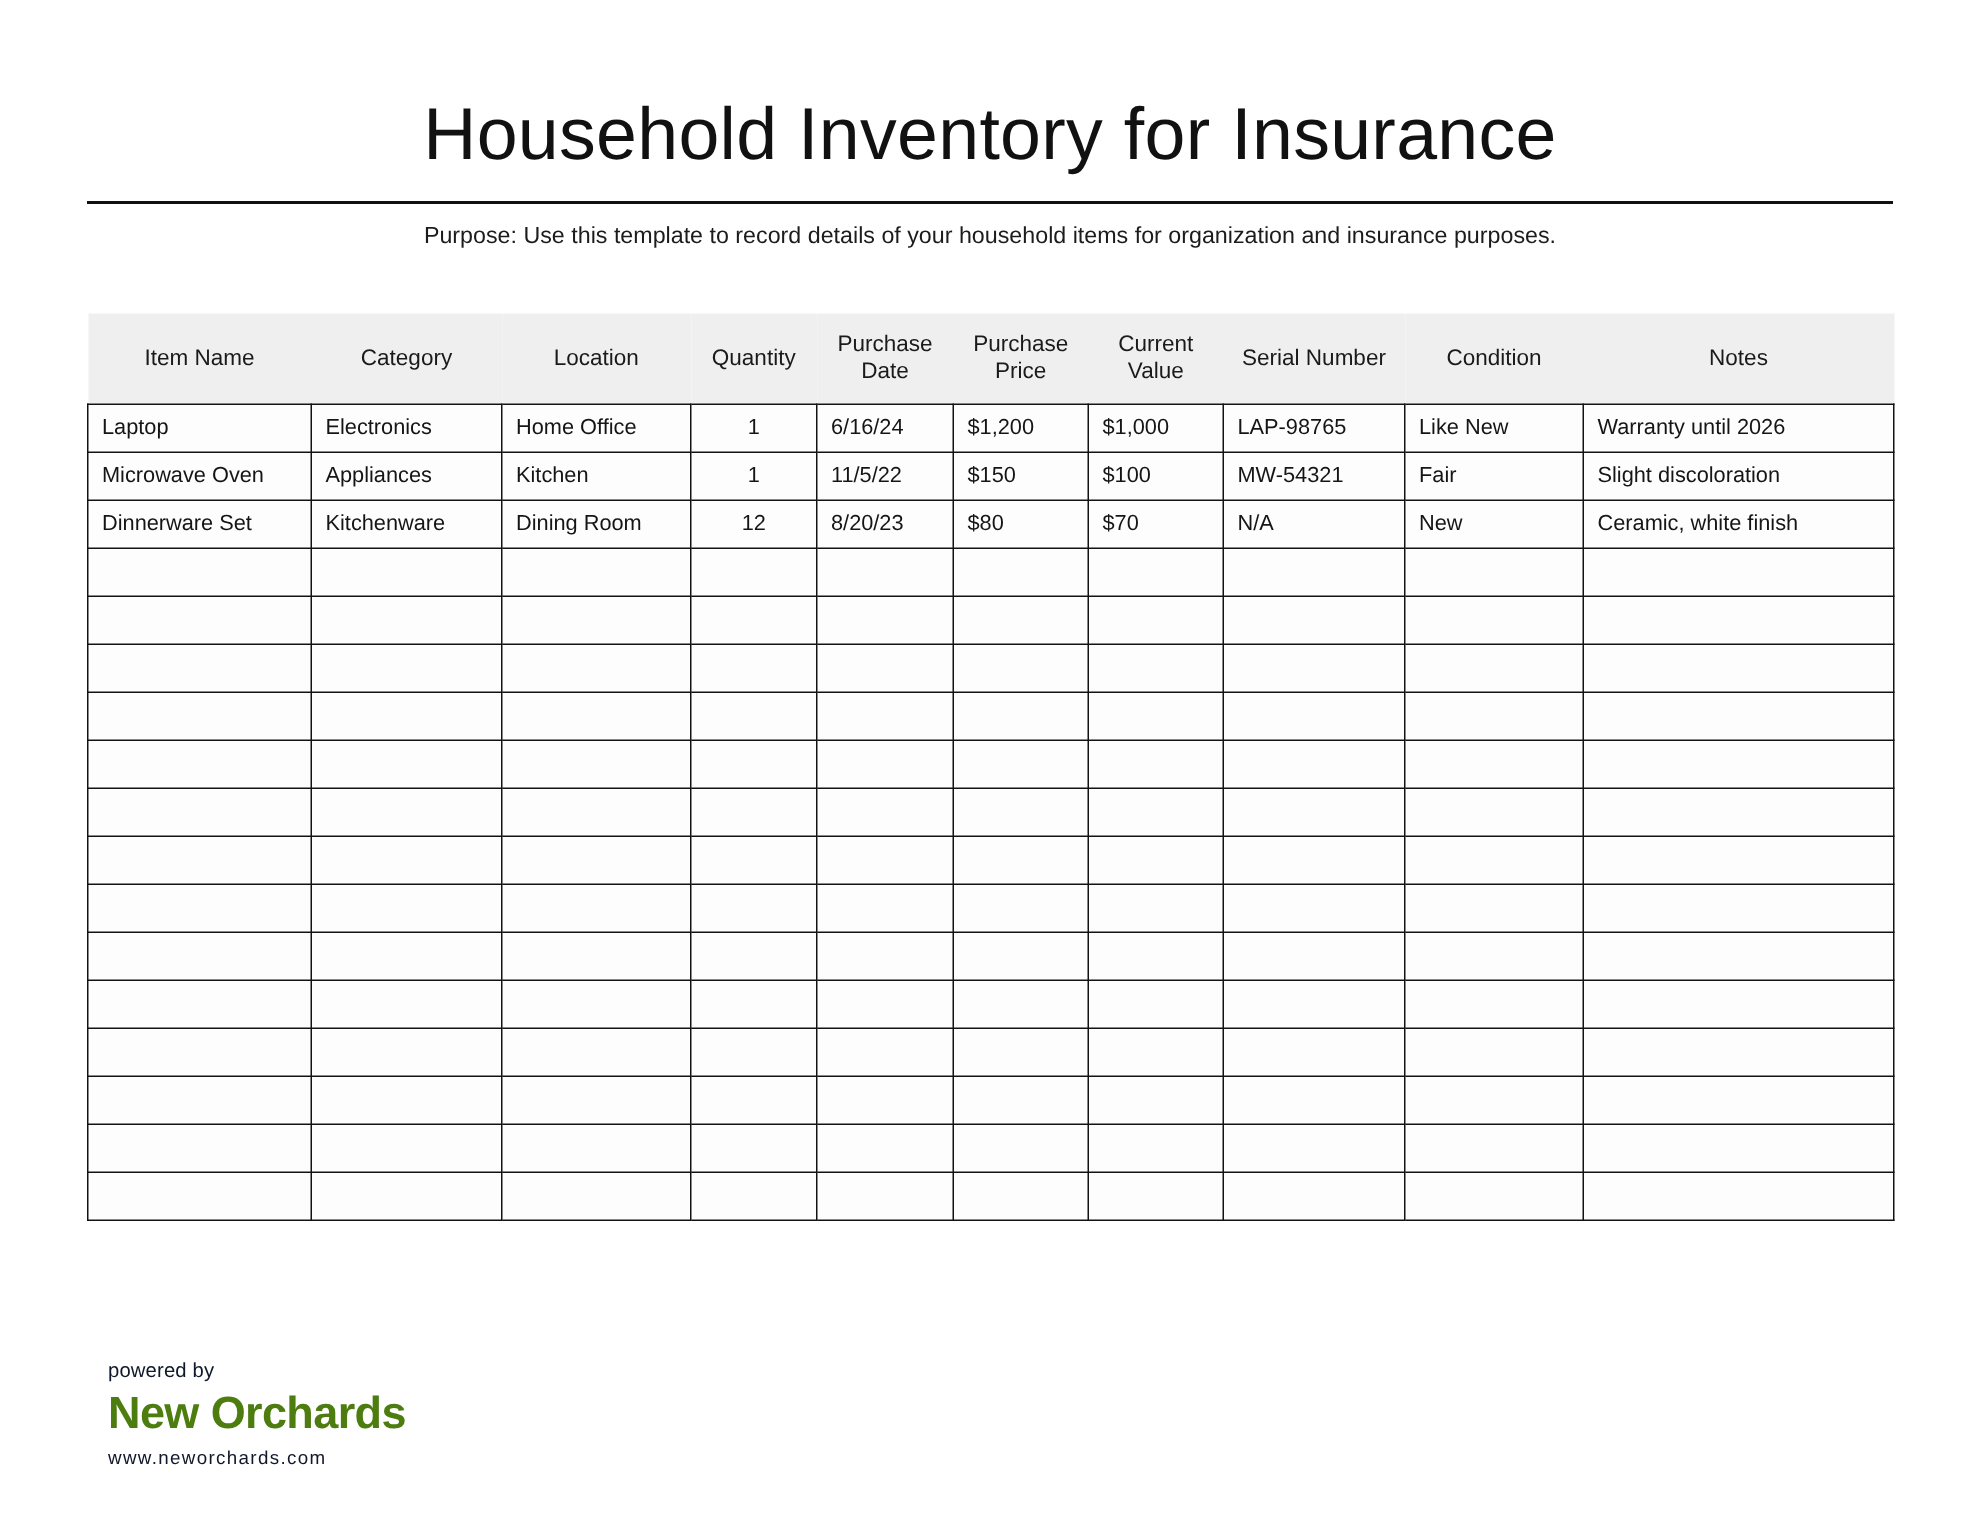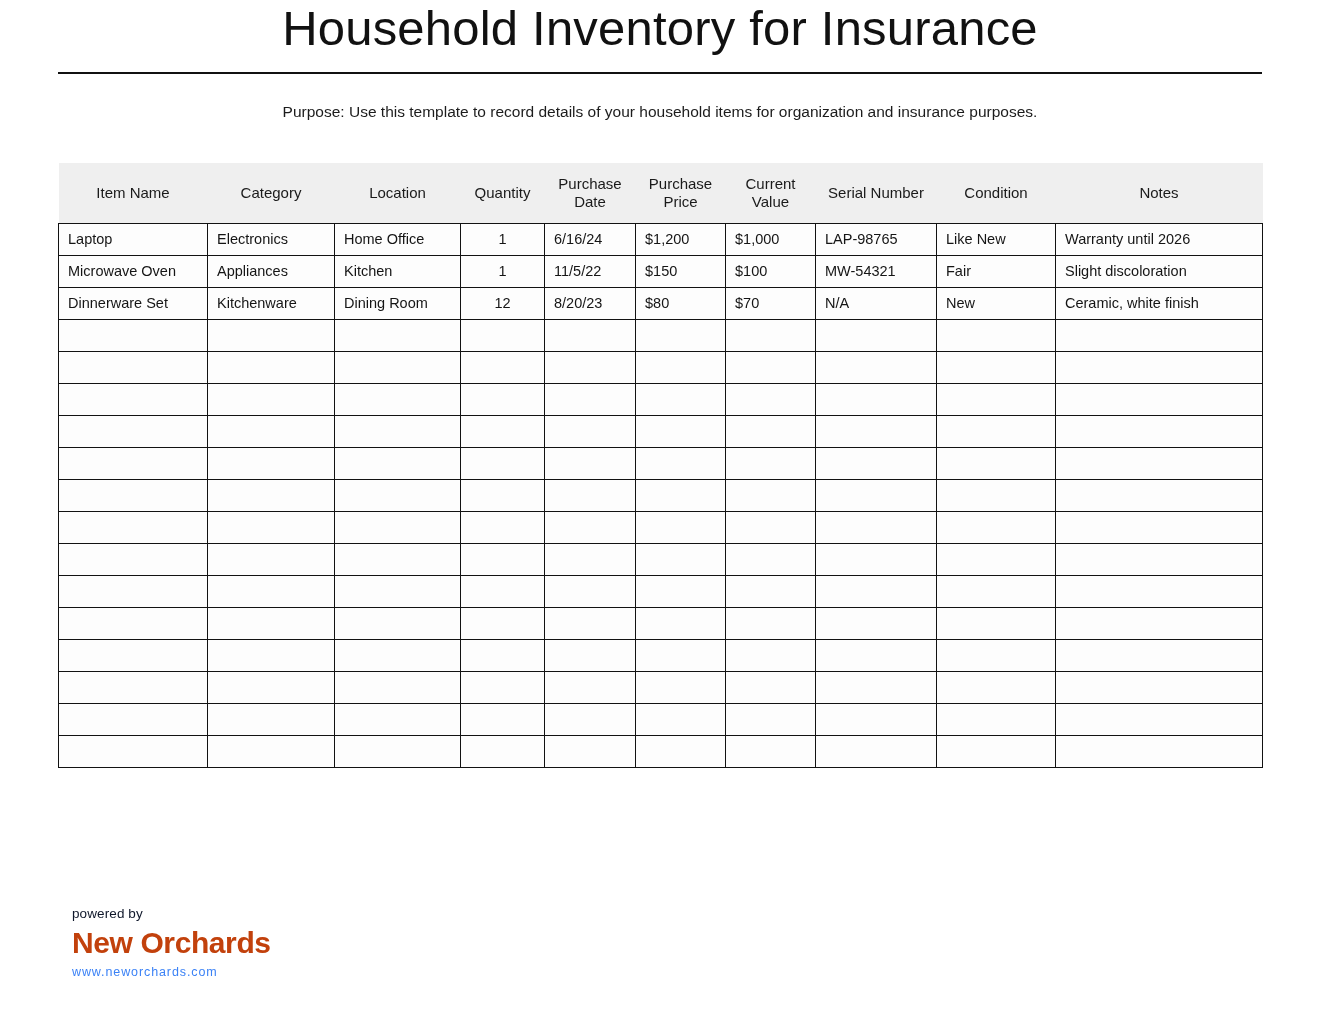"Household Inventory for Insurance" .title { padding-top: none -> 62px }
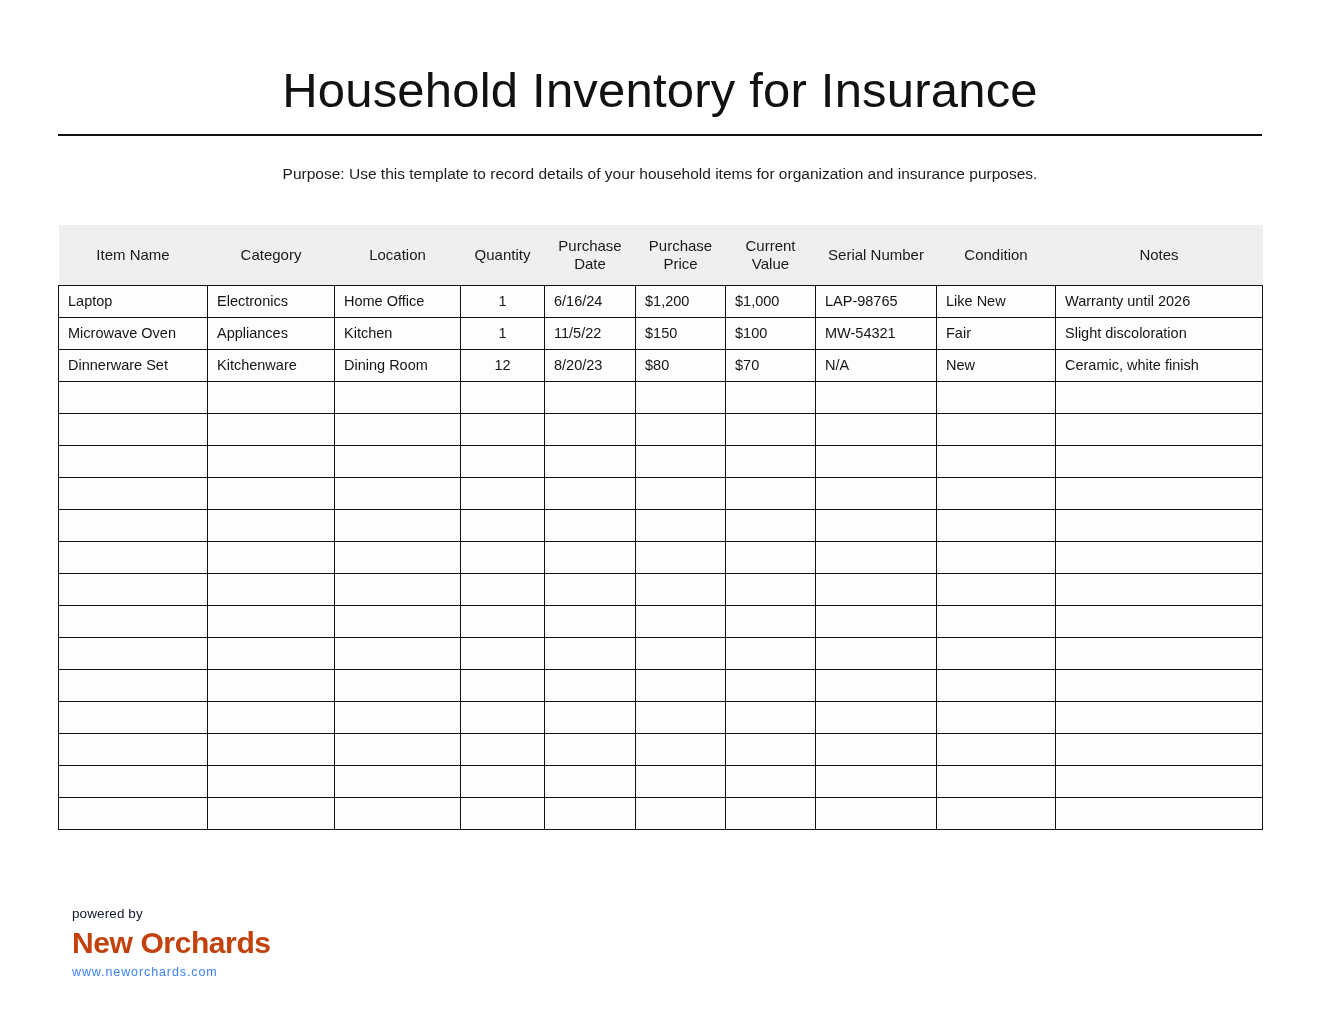"Purpose: Use this template to" .subtitle { padding-top: 28px -> 12px }
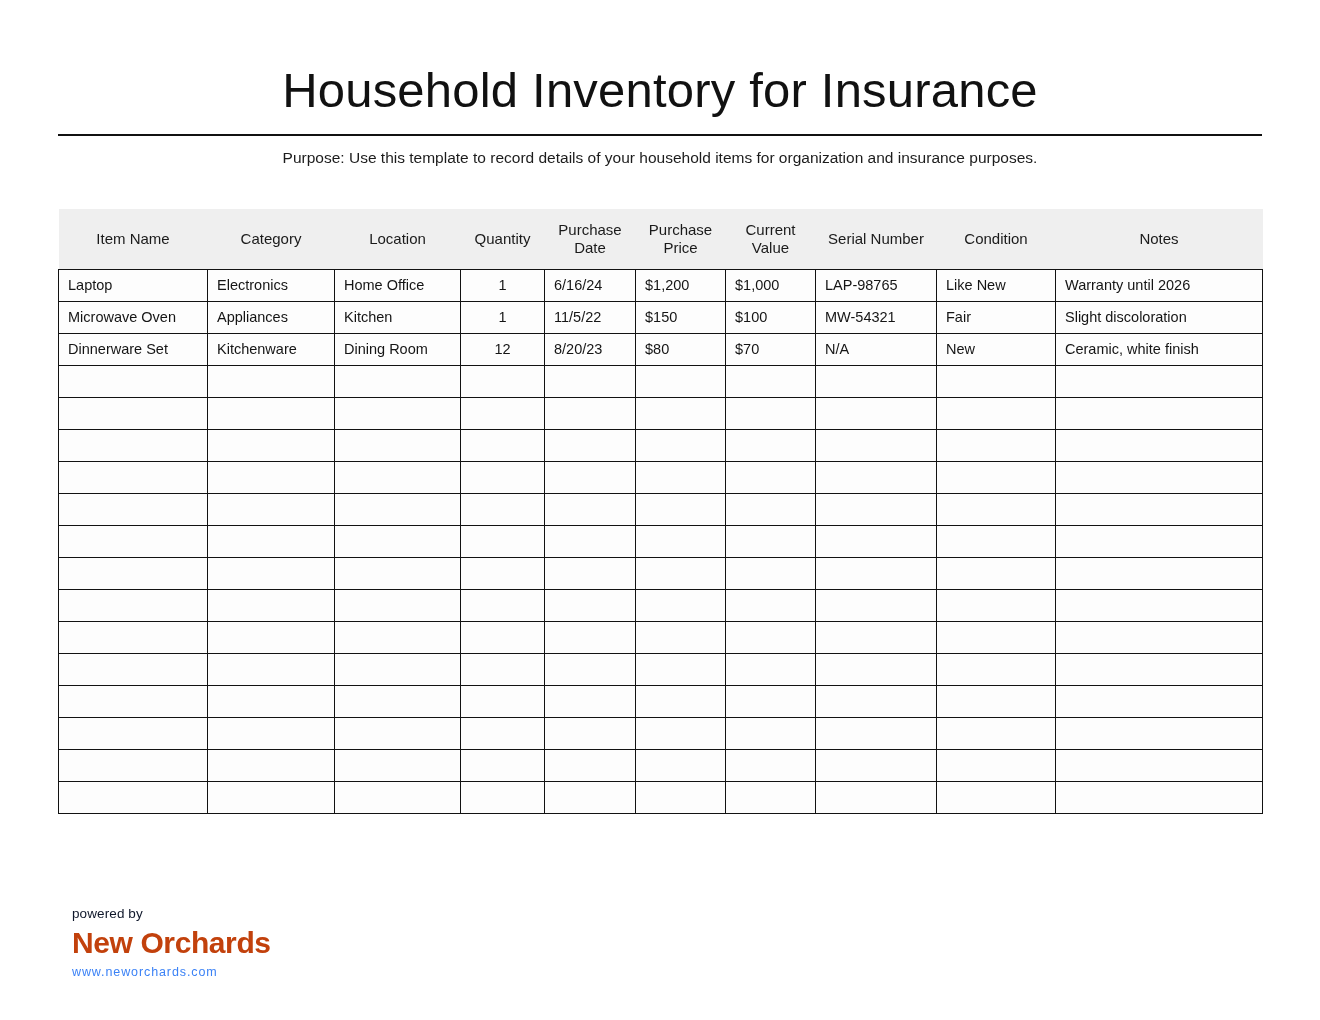"New Orchards" .brand { color: #c2410c -> #4d7c0f }
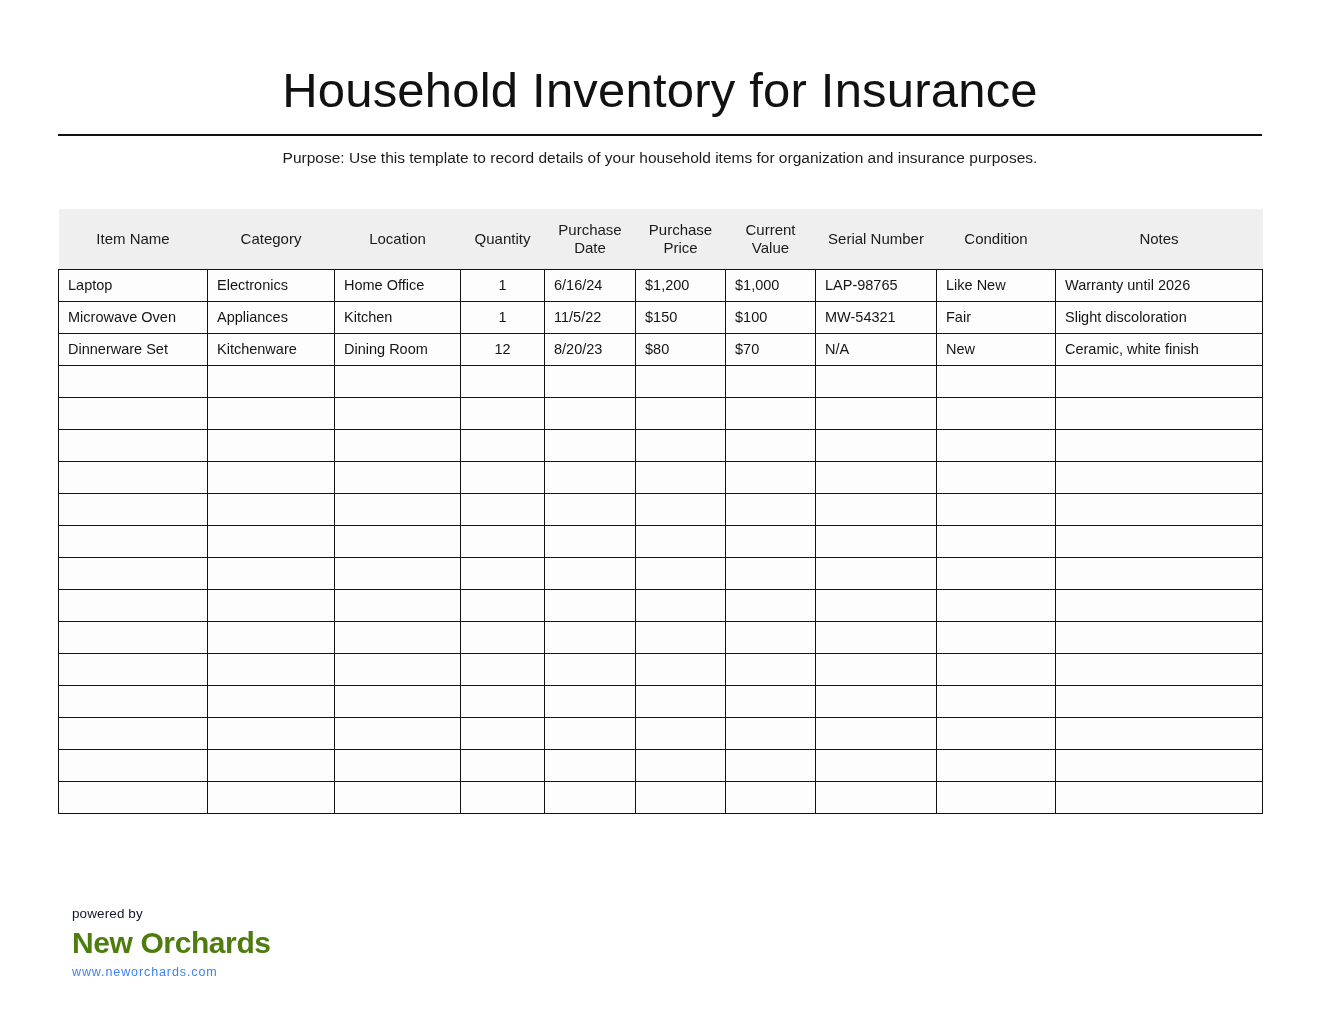"www.neworchards.com" .brand-url { color: #3b82f6 -> #0f172a }
